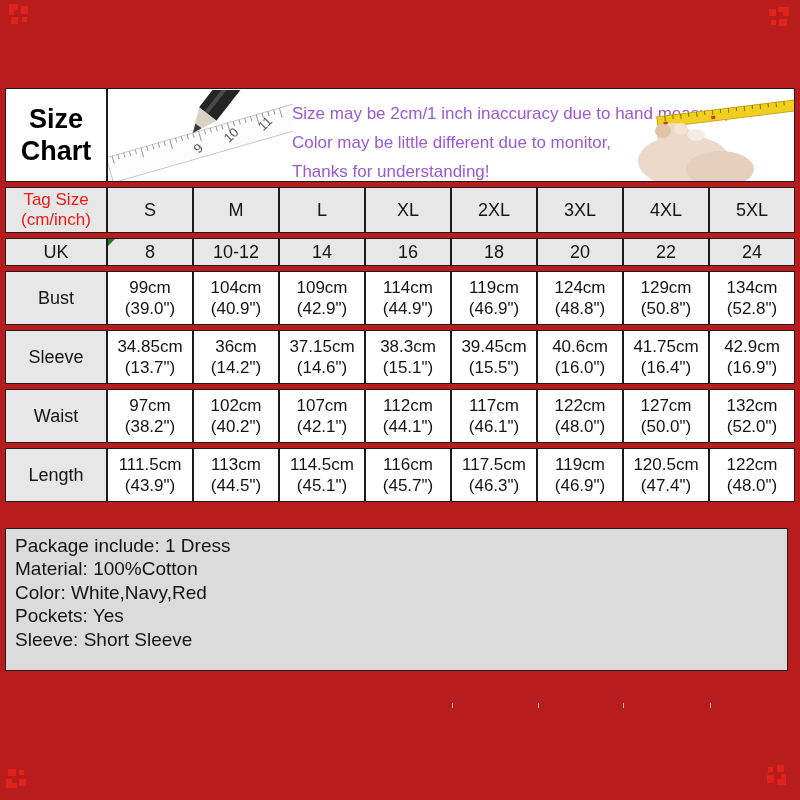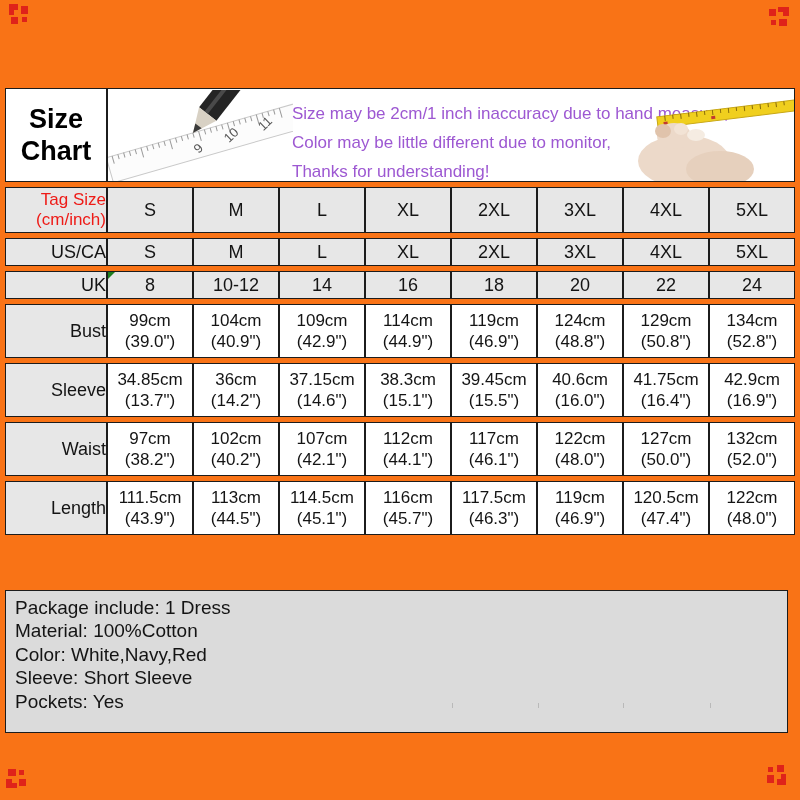"Size" .canvas { background: #f97316 -> #b91c1c }
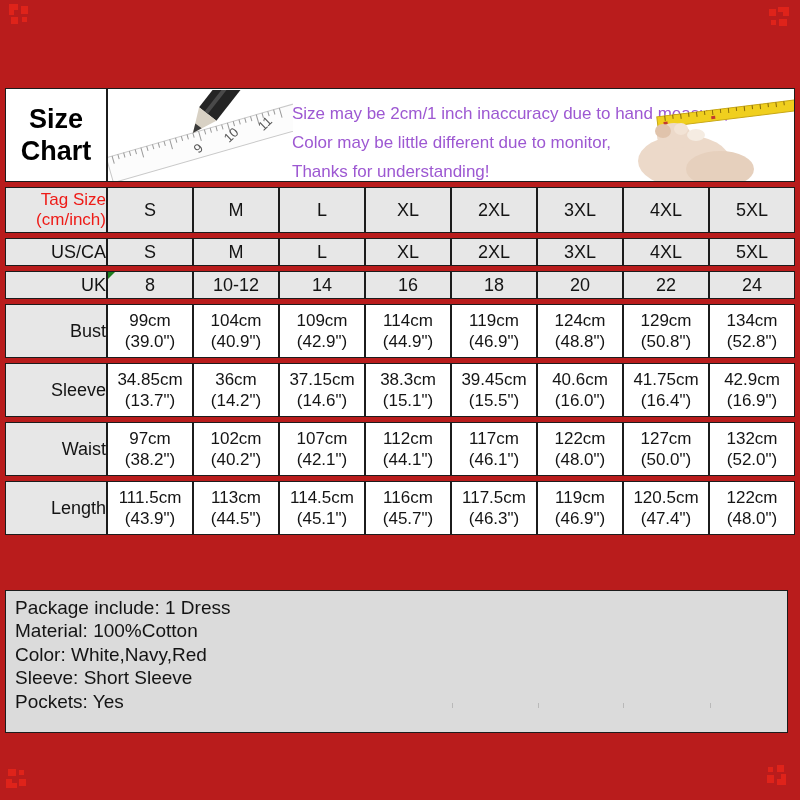"Tag Size" .label-cell { text-align: right -> none }
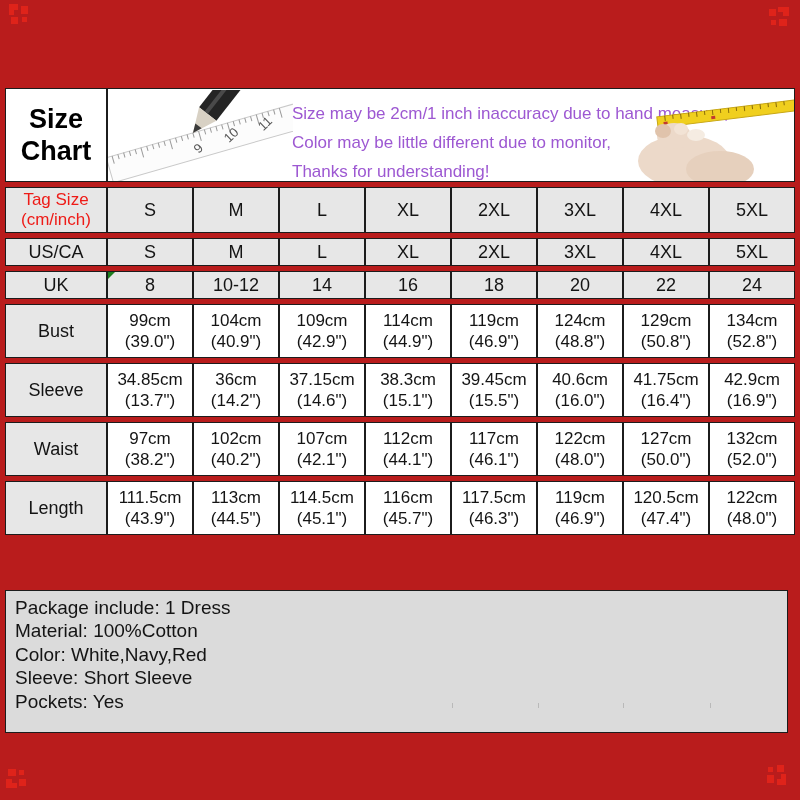"US/CA" tr.r-small { html: <tr> <td> <div>US/CA</div> </td> <td>S</td> <td>M</td> <td>L</td> <td>XL</td> <td>2XL</td> <td>3XL</td> <td>4XL</td> <td>5XL</td> </tr> -> none }
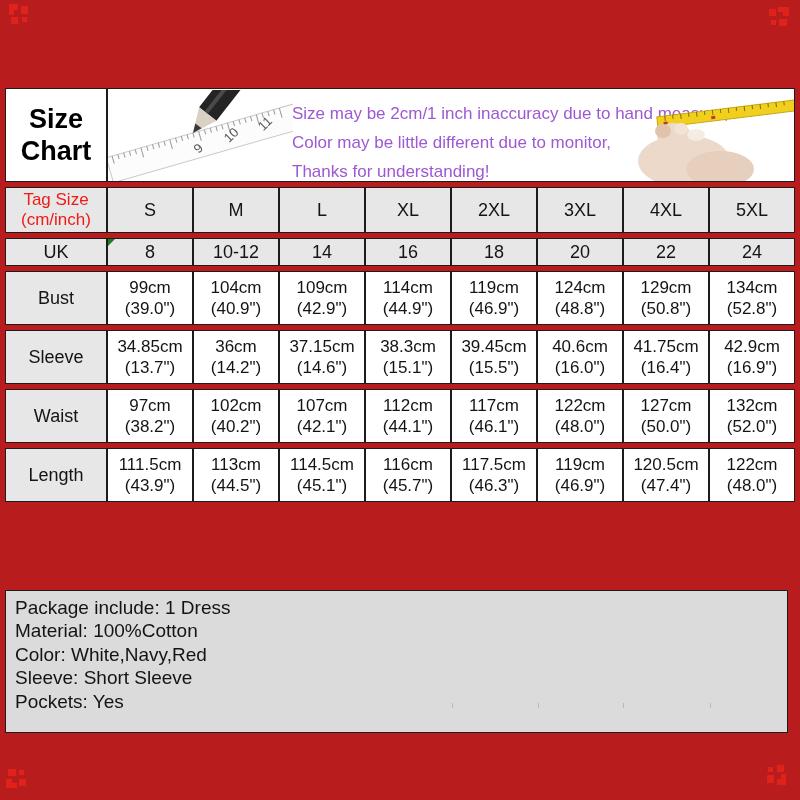"Package include: 1 Dress" .info-panel { top: 590px -> 528px }
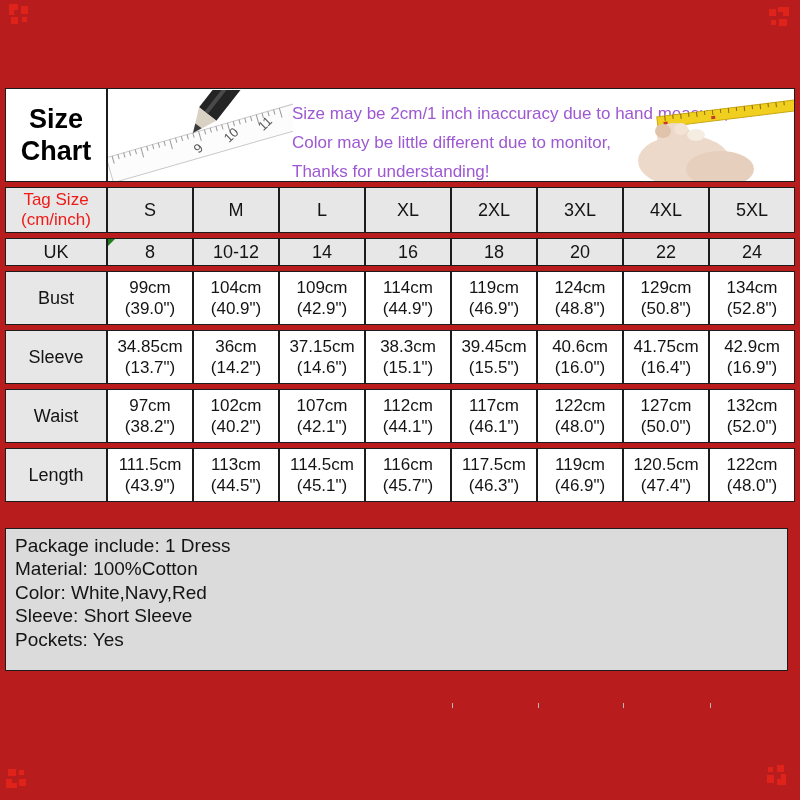"Sleeve: Short Sleeve" div { order: before "Pockets: Yes" -> after "Pockets: Yes" }
